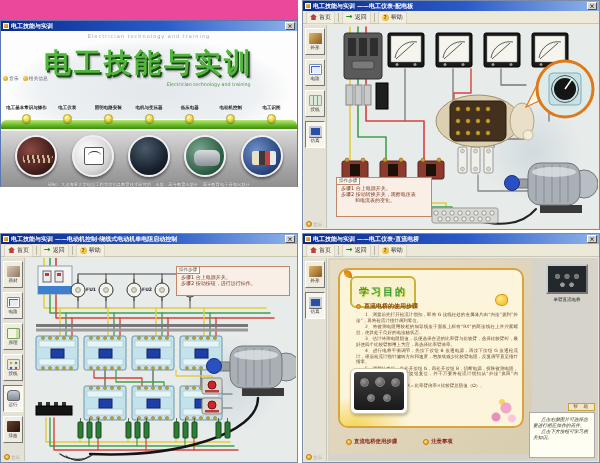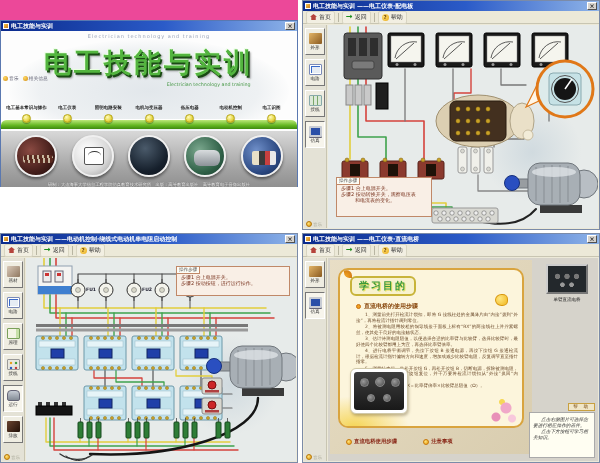"学习目的" .badge { padding: 1px 7px -> 7px 7px }
